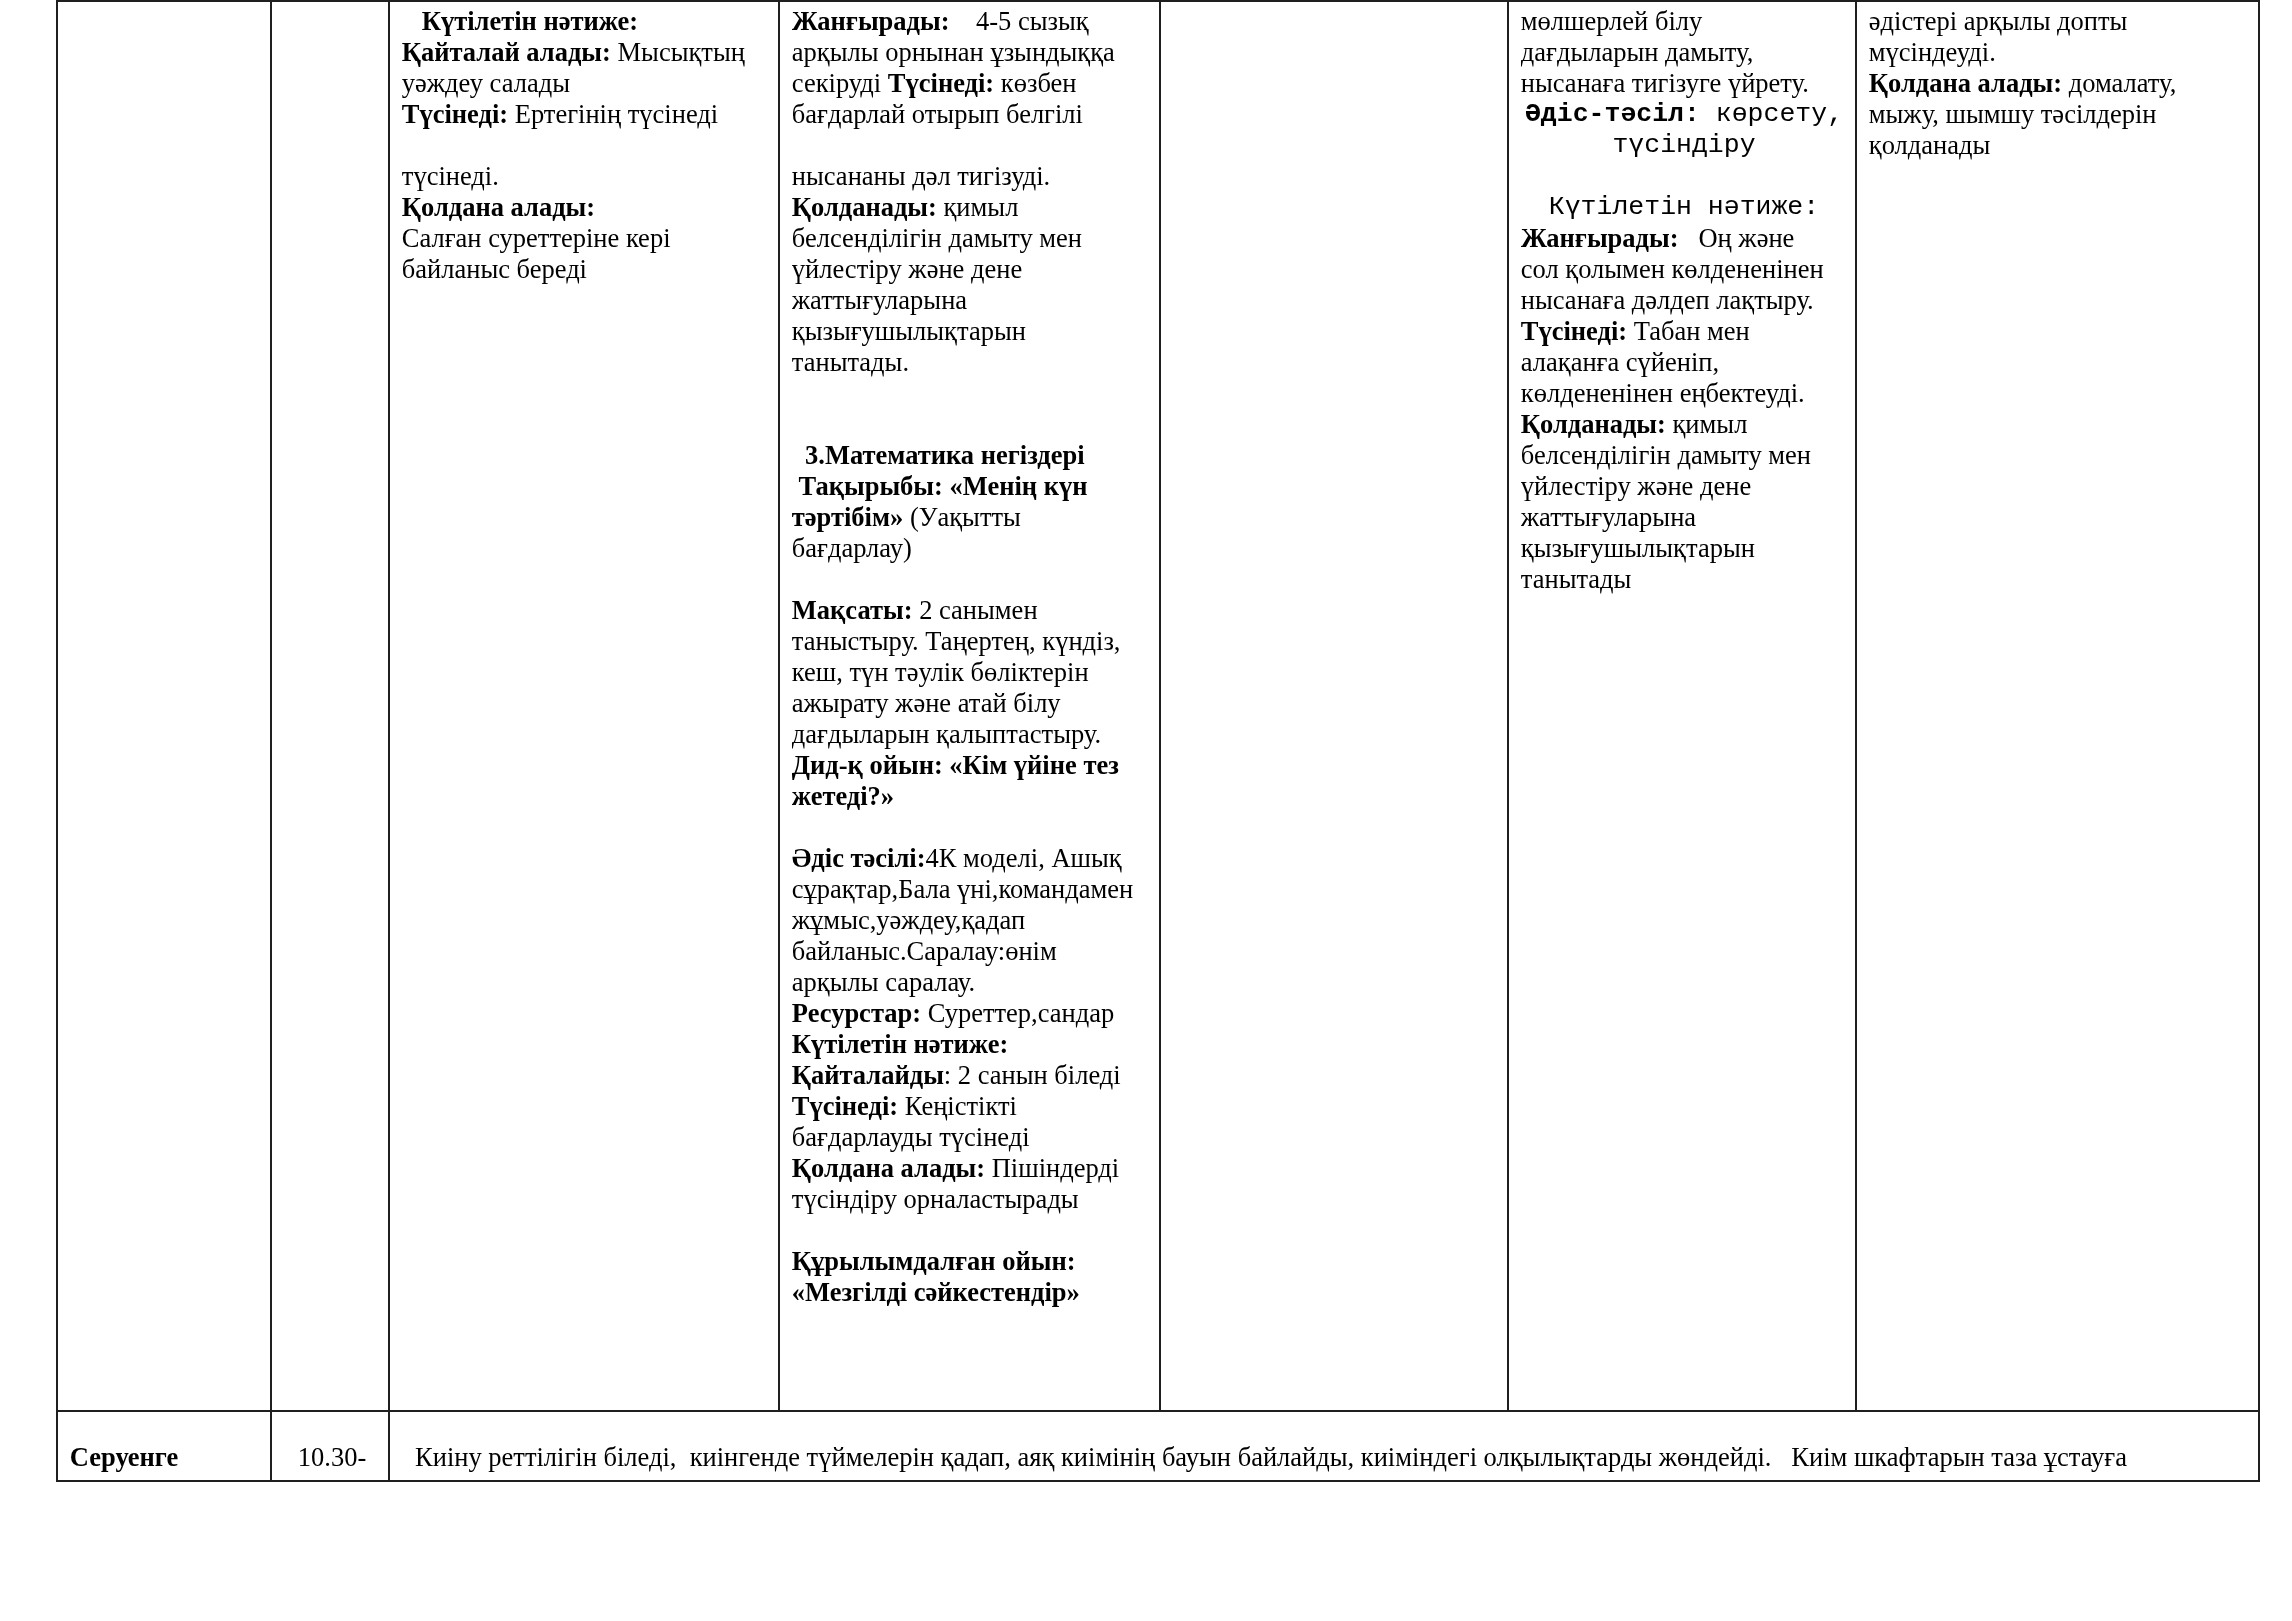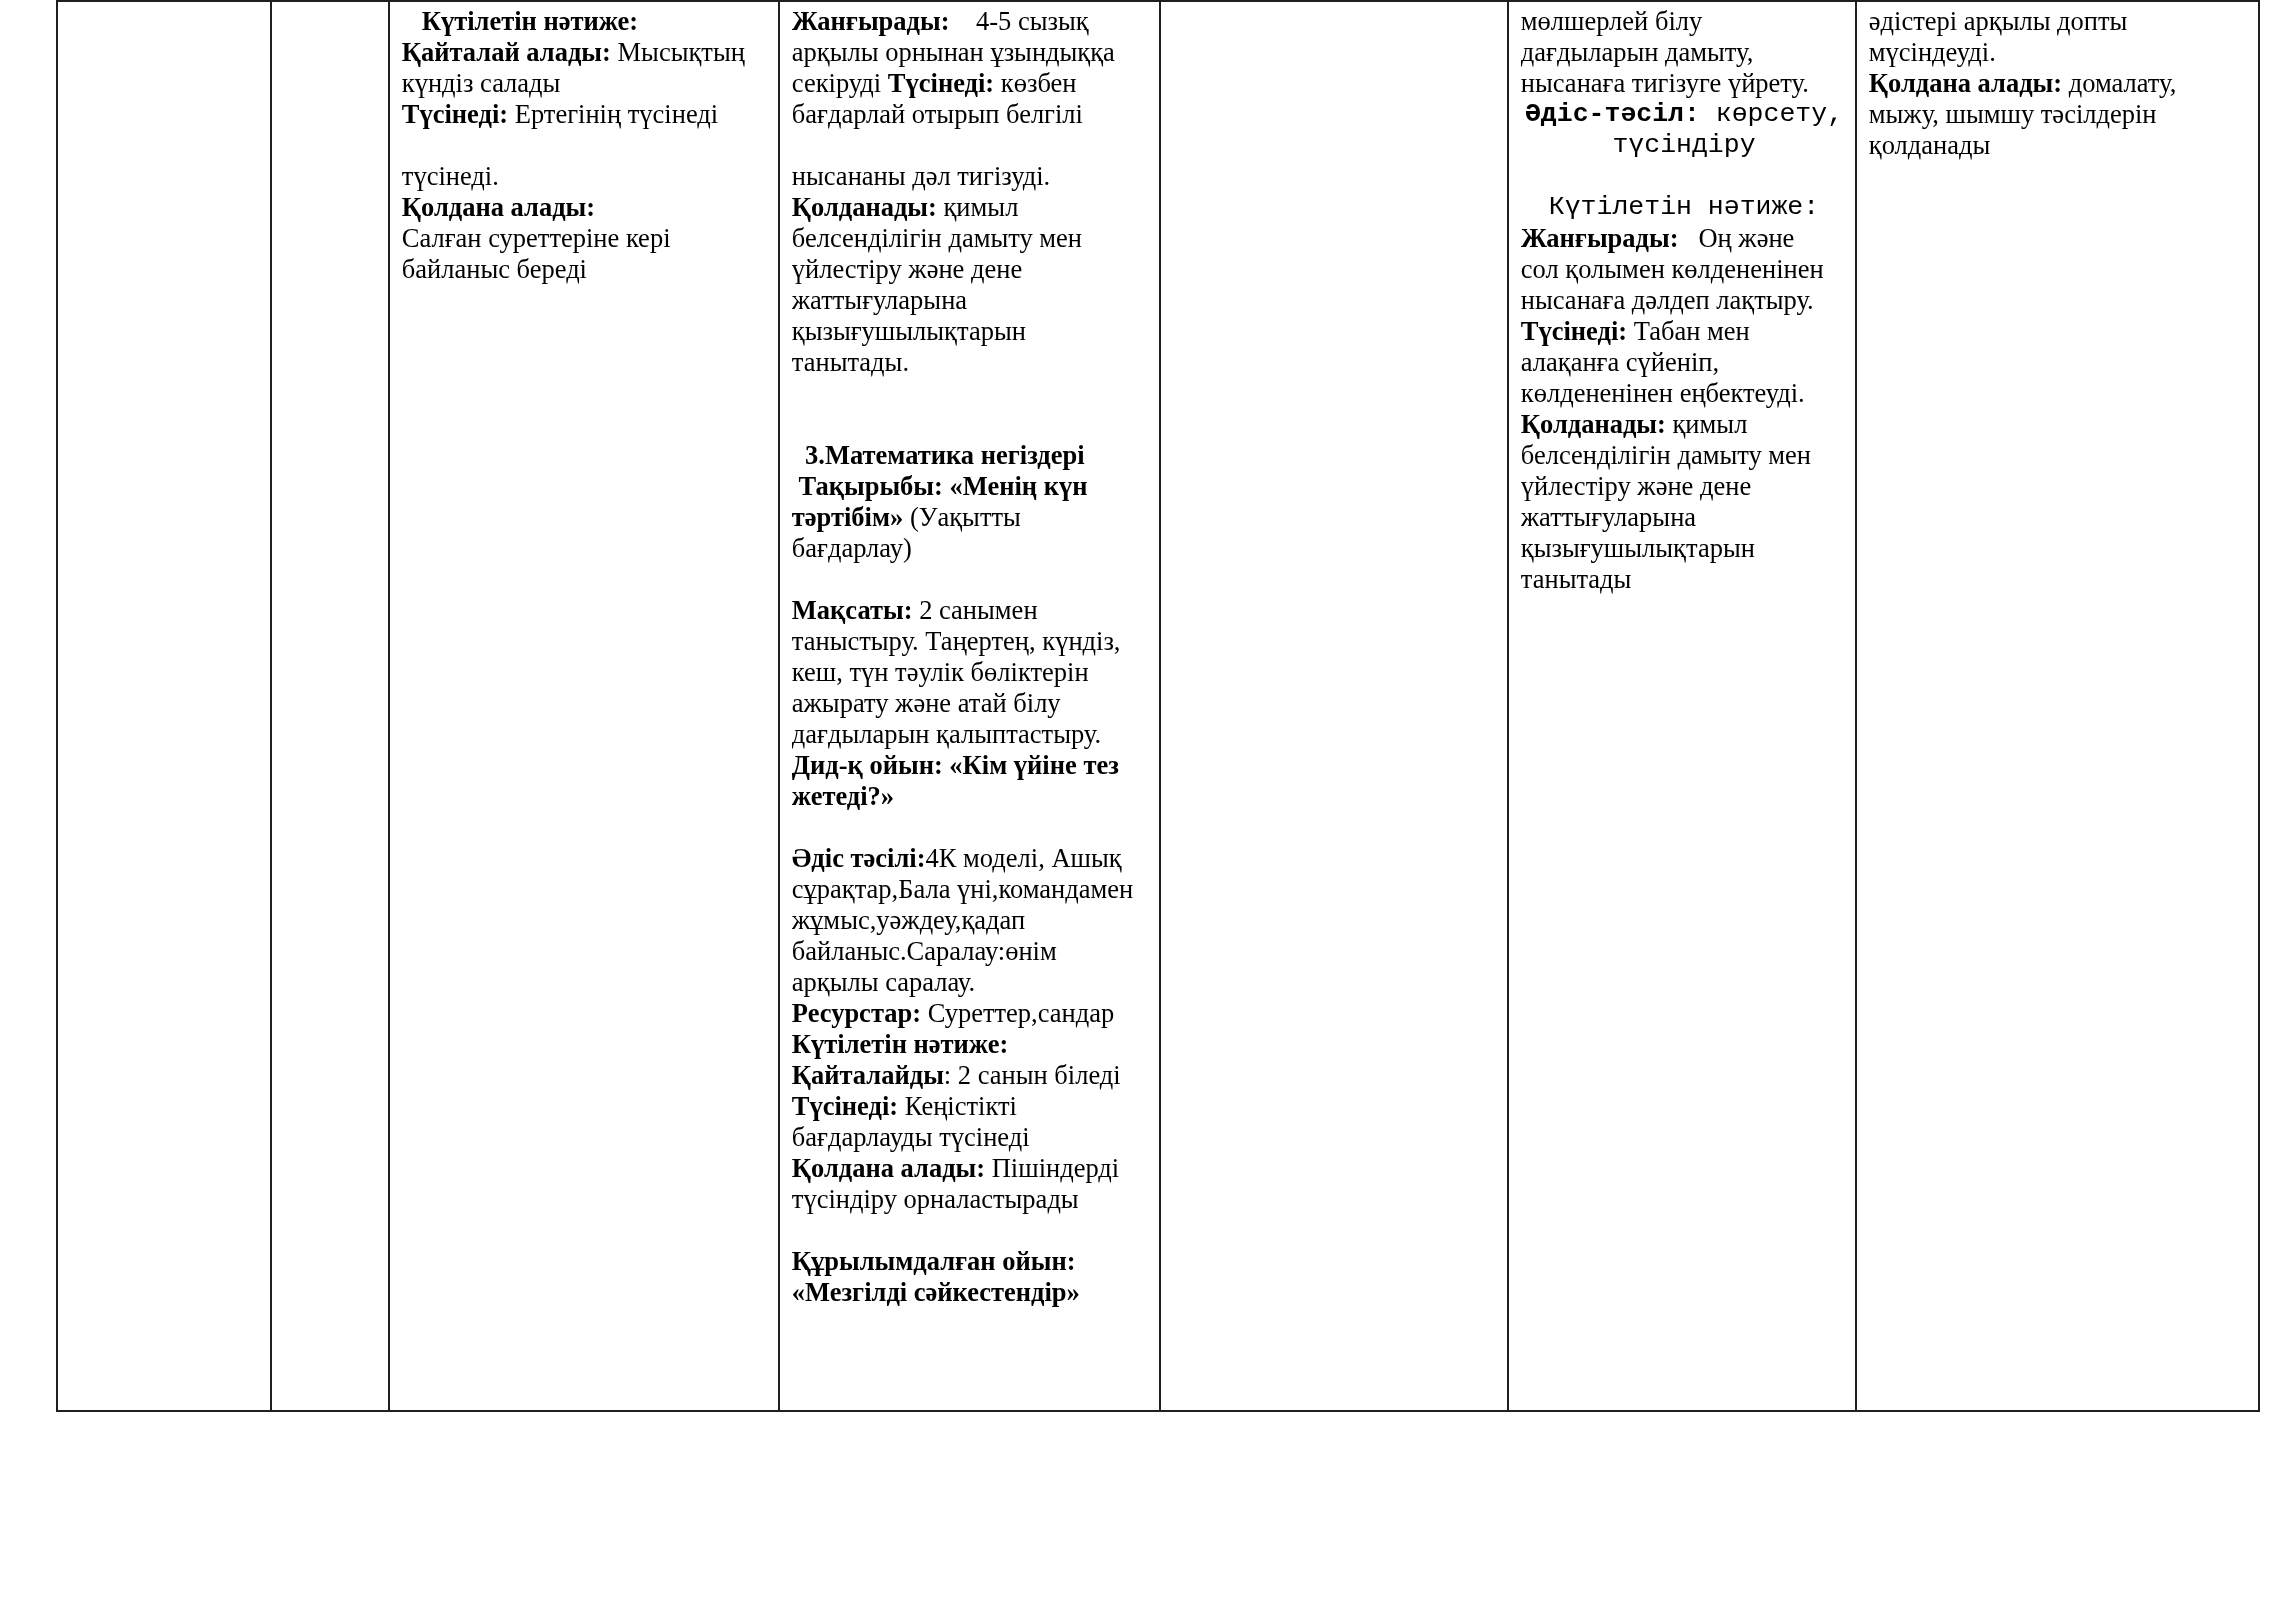"күндіз салады" span { text: күндіз -> уәждеу }
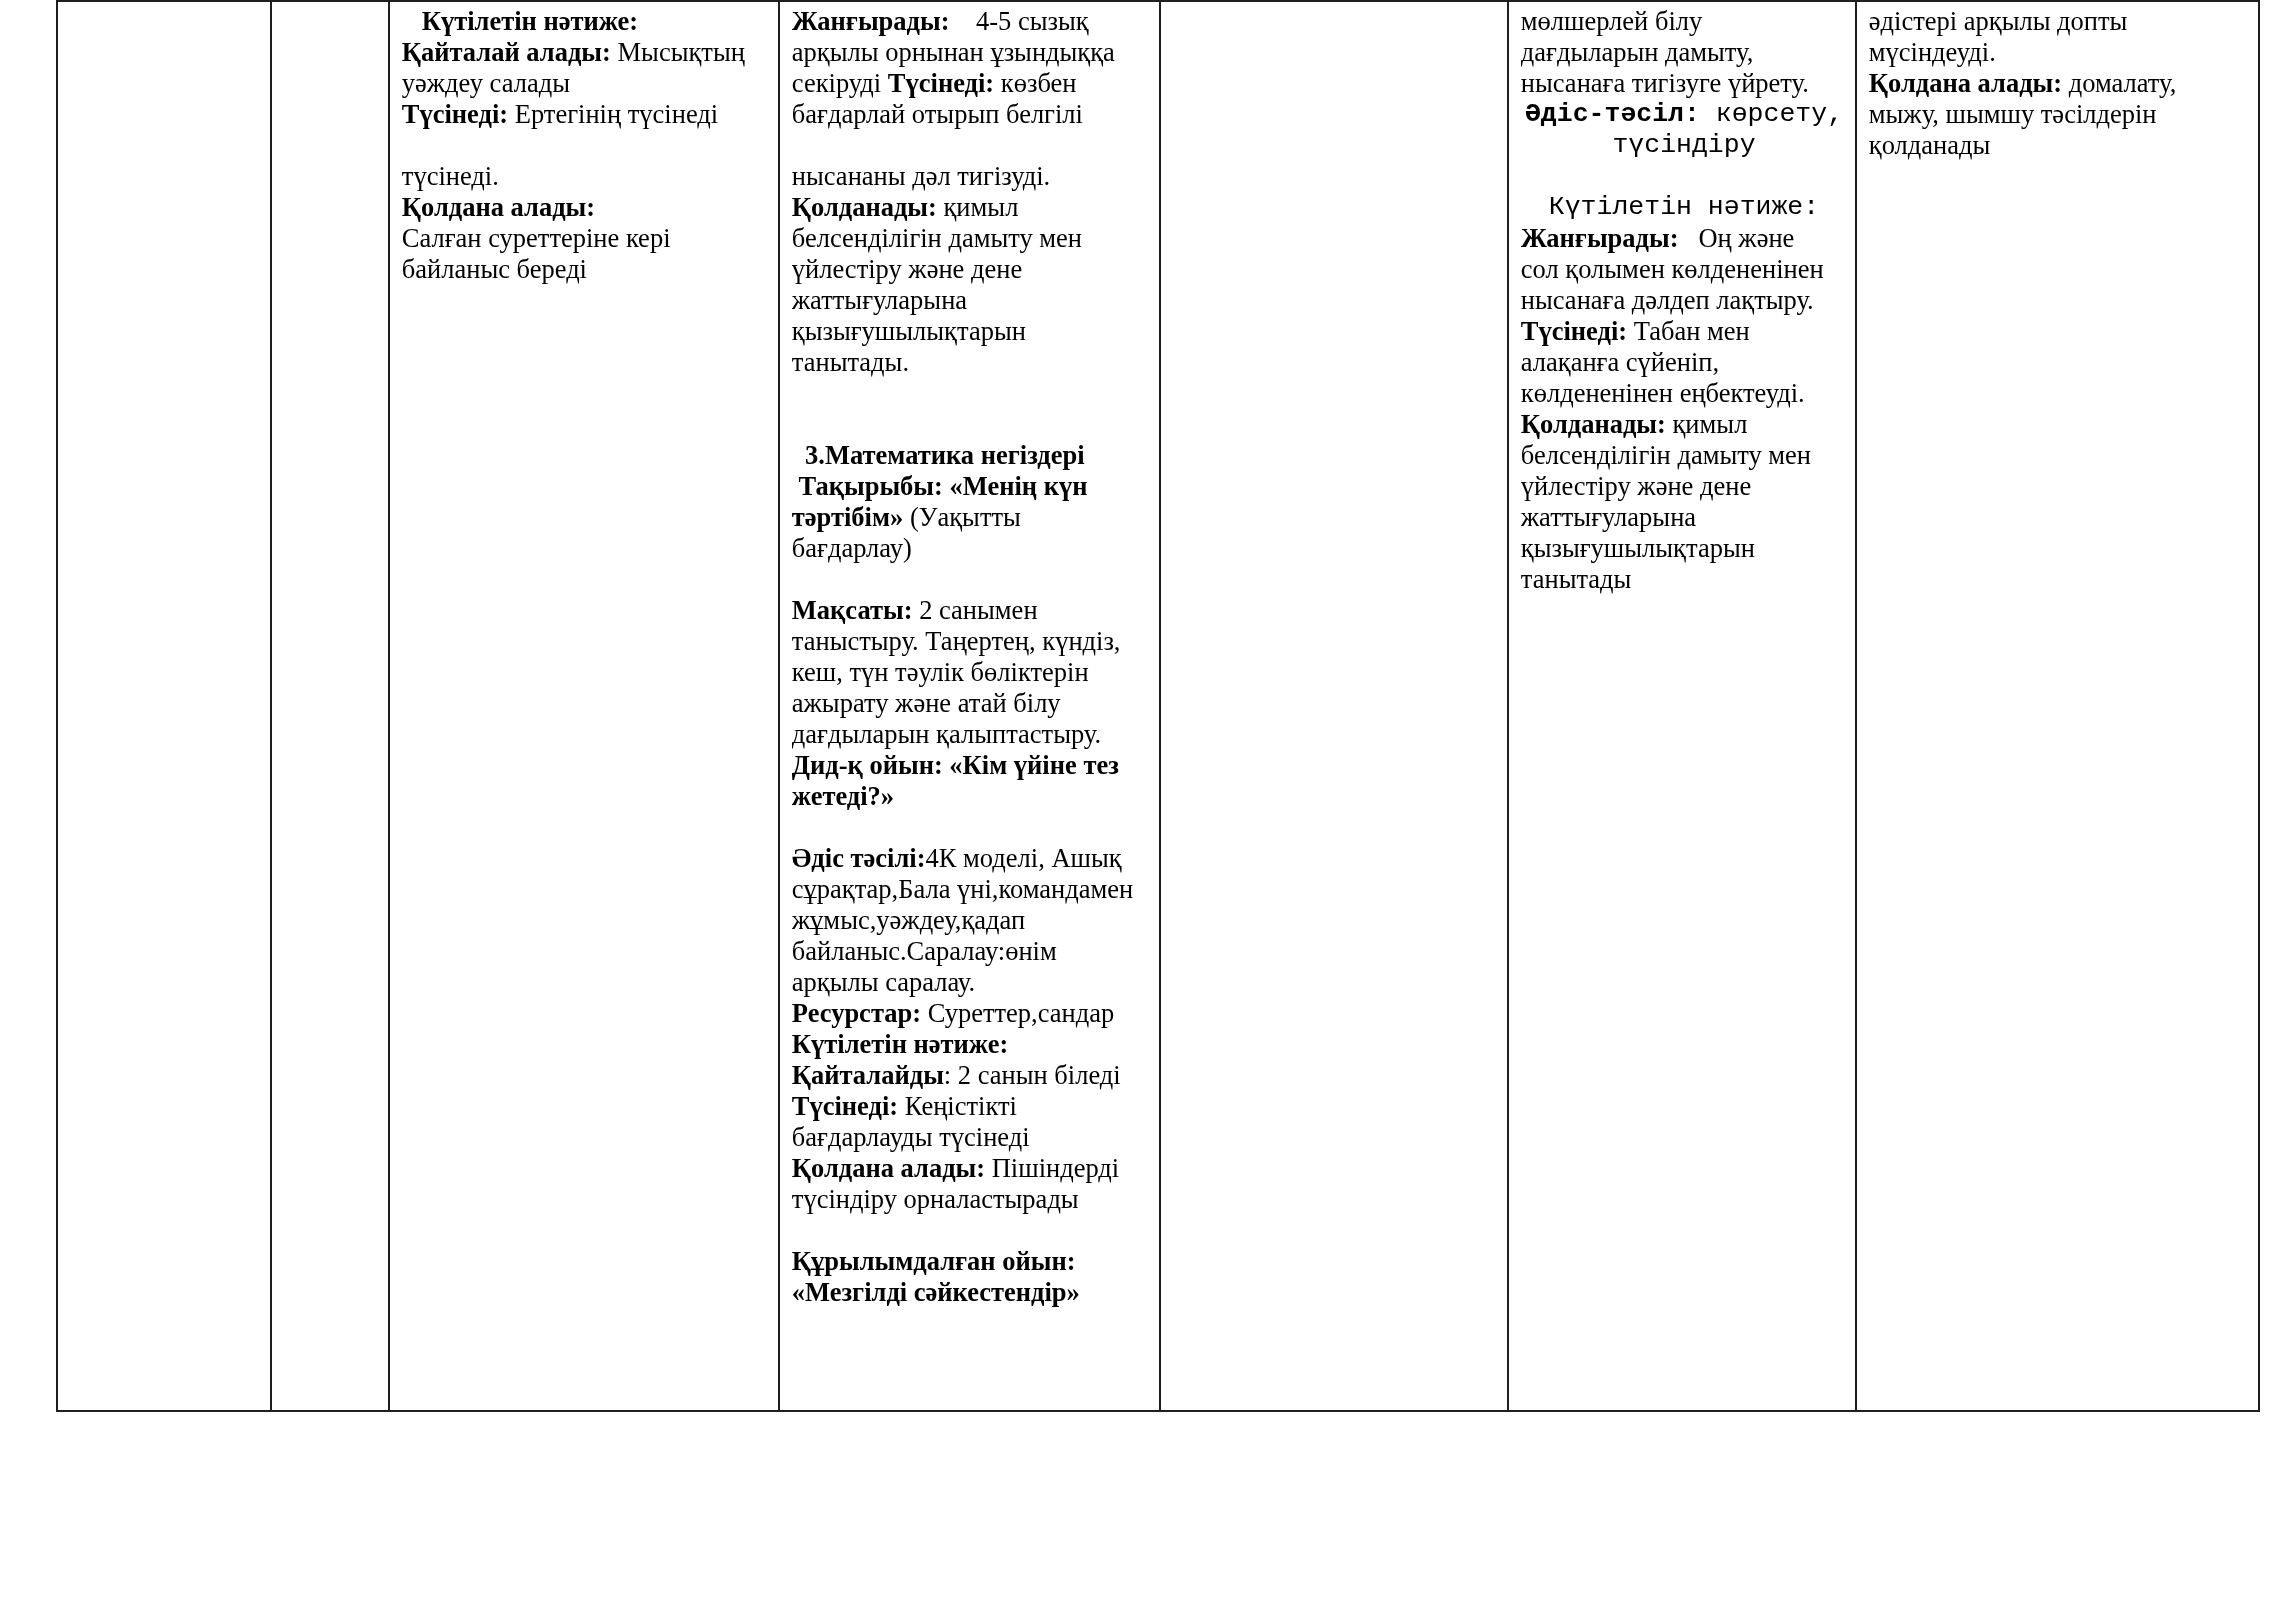"Серуенге" tr.bottom-row { html: none -> <tr> <td> <span>Серуенге</span> </td> <td> <span>10.30-</span> </td> <td> <div> Киіну реттілігін біледі, киінгенде түймелерін қадап, аяқ киімінің бауын байлайды, киіміндегі олқылықтарды жөндейді. Киім шкафтарын таза ұстауға</div> </td> </tr> }
